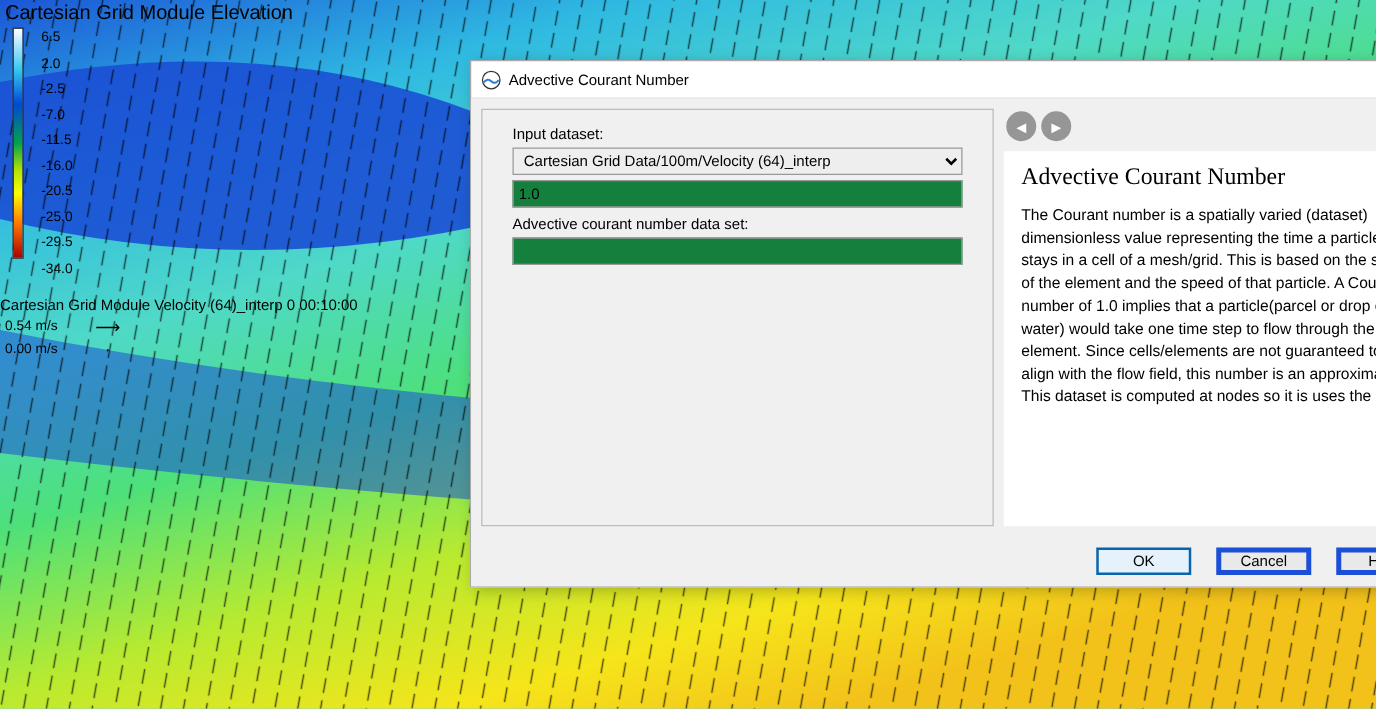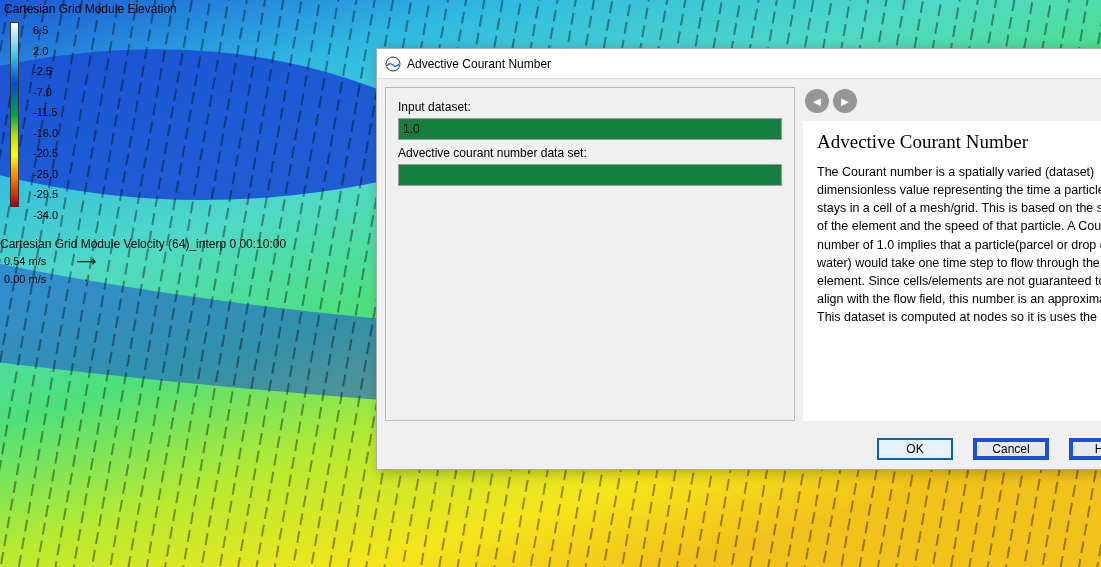"Cartesian Grid Module Elevation" .overlay-text { font-size: 12px -> 16px }
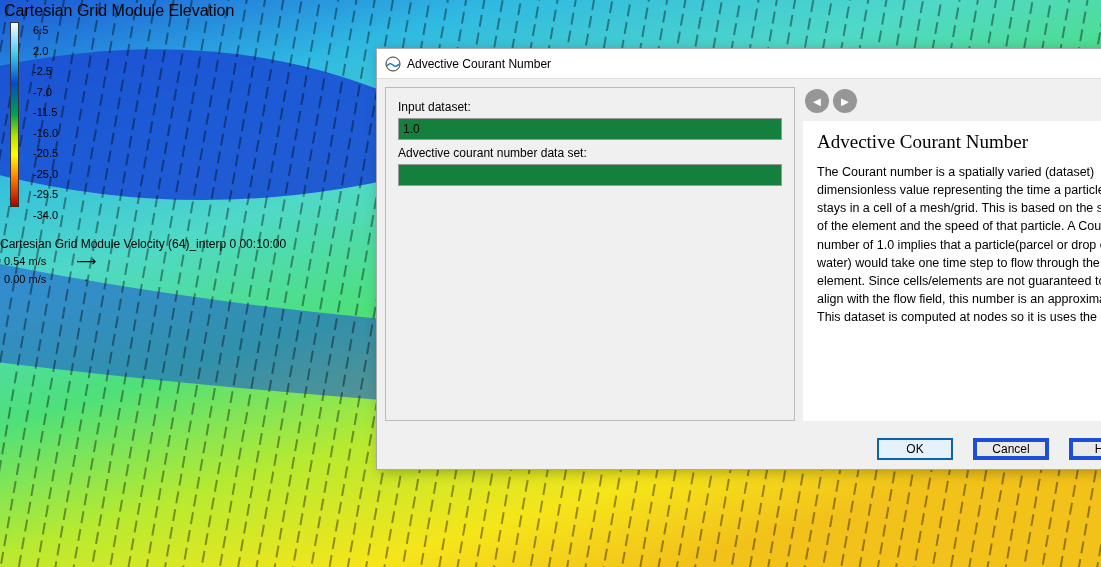"Input dataset:" .left-panel { padding: 10px 12px -> 10px 24px }
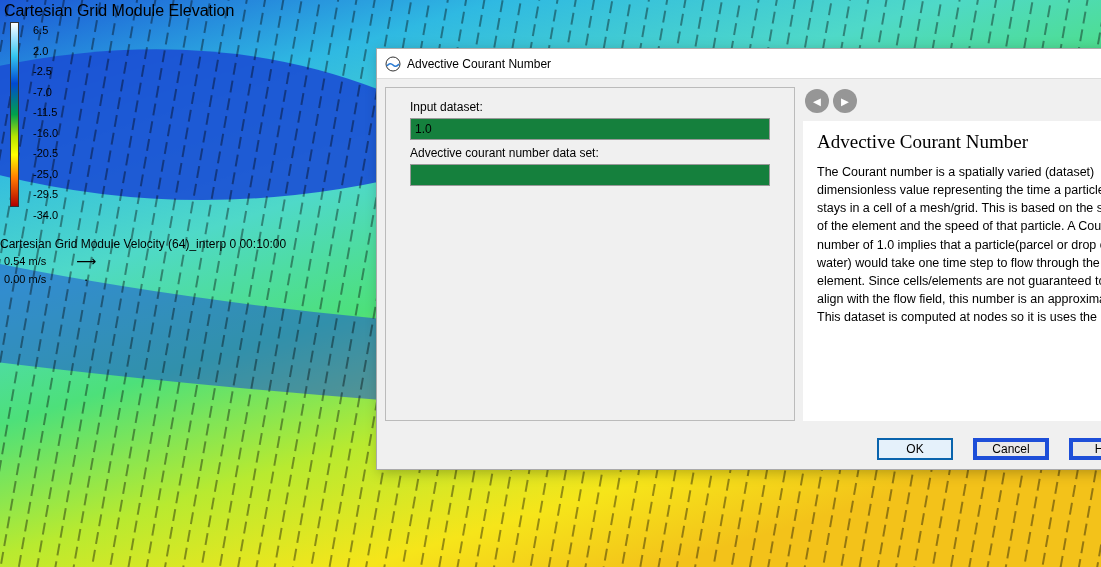"Cartesian Grid Data/100m/Velocity" select { html: none -> <select> <option>Cartesian Grid Data/100m/Velocity (64)_interp</option> </select> }
